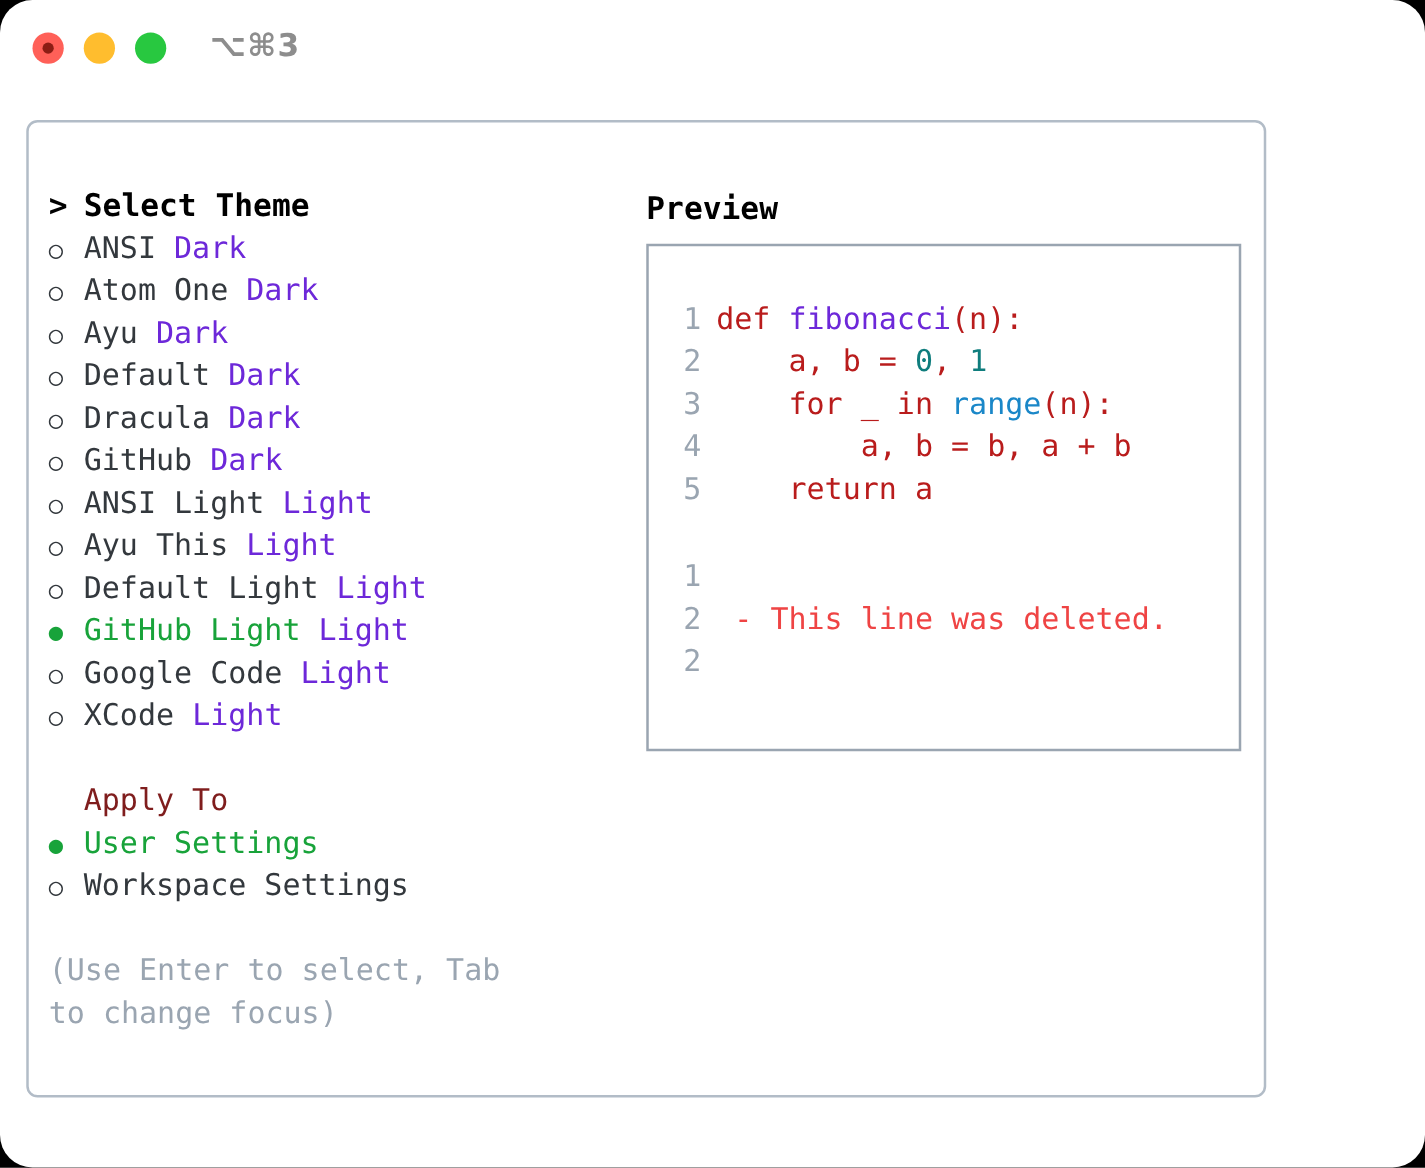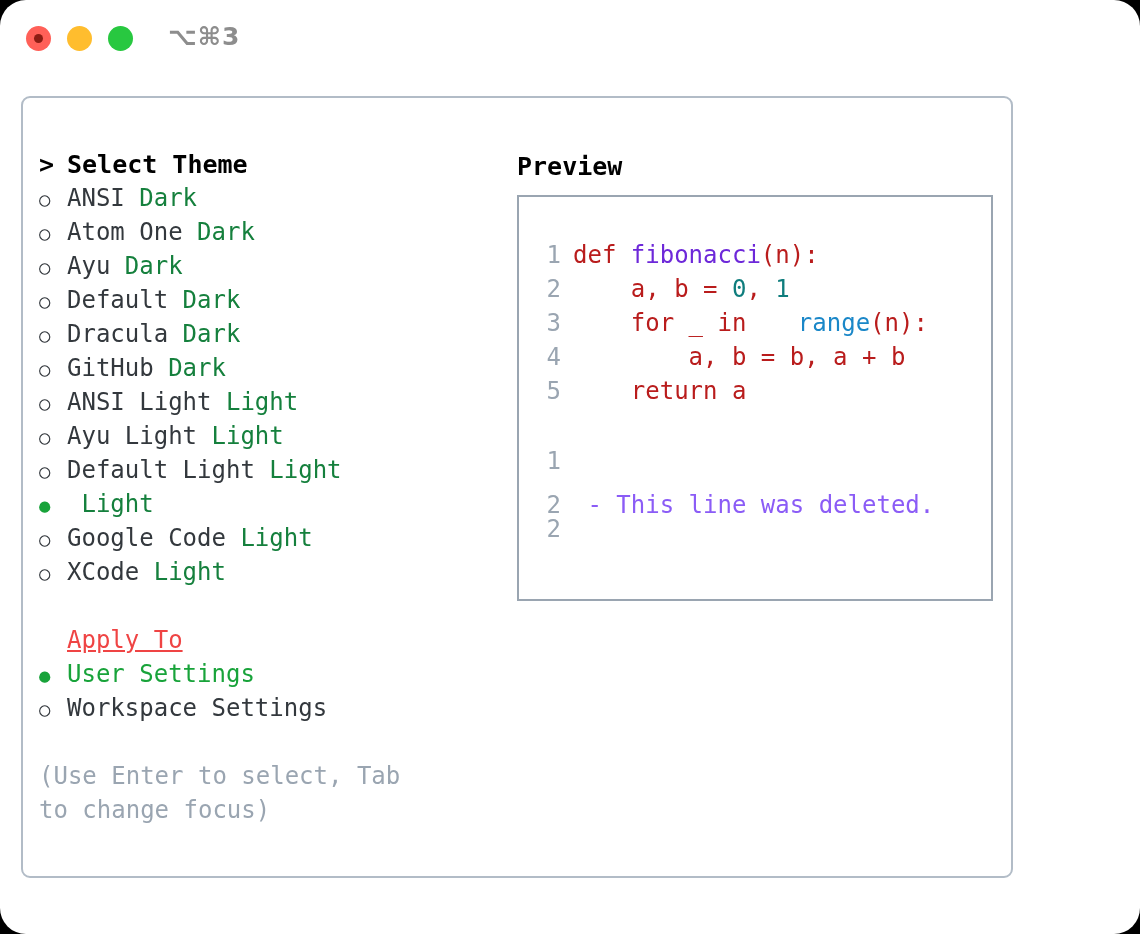"Dark" .opt-variant { color: #15803d -> #6d28d9 }
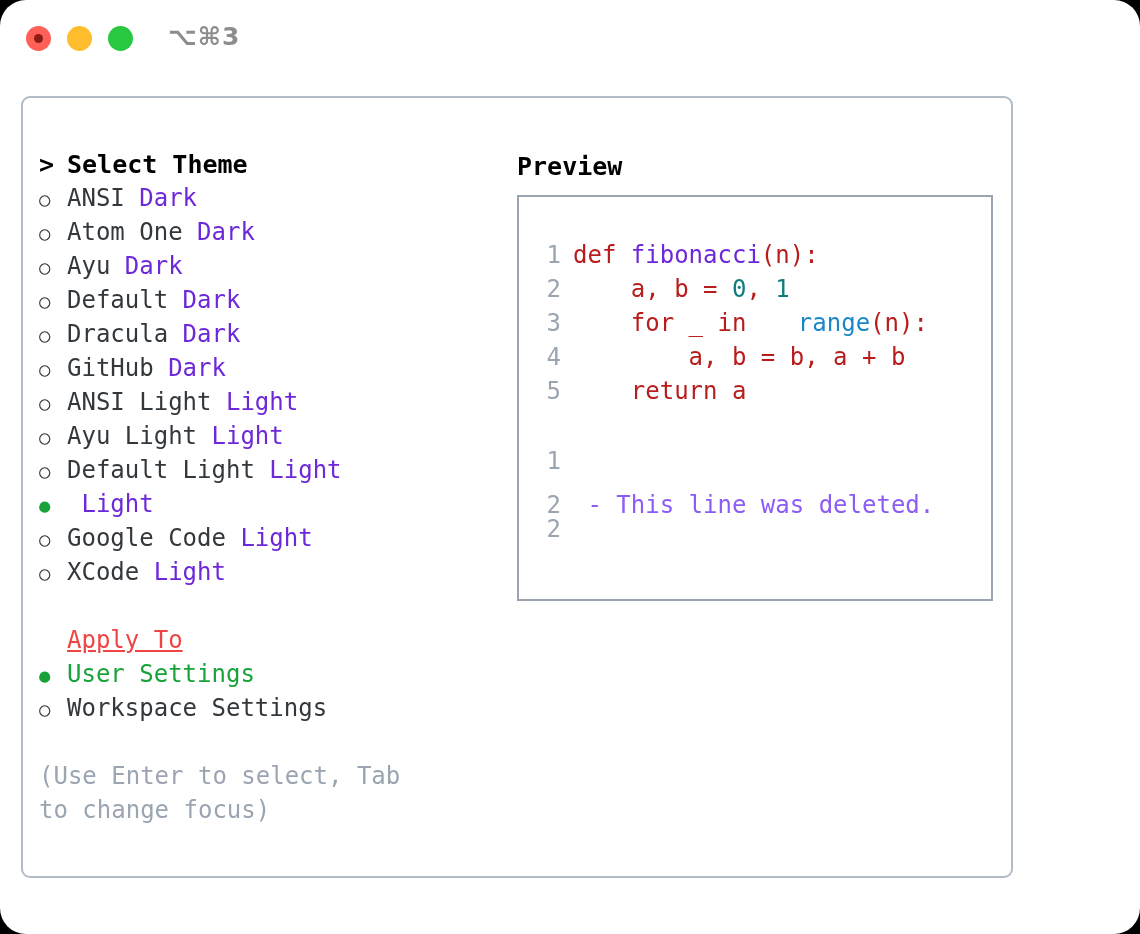"range" .tok-call { margin-left: 37px -> none }
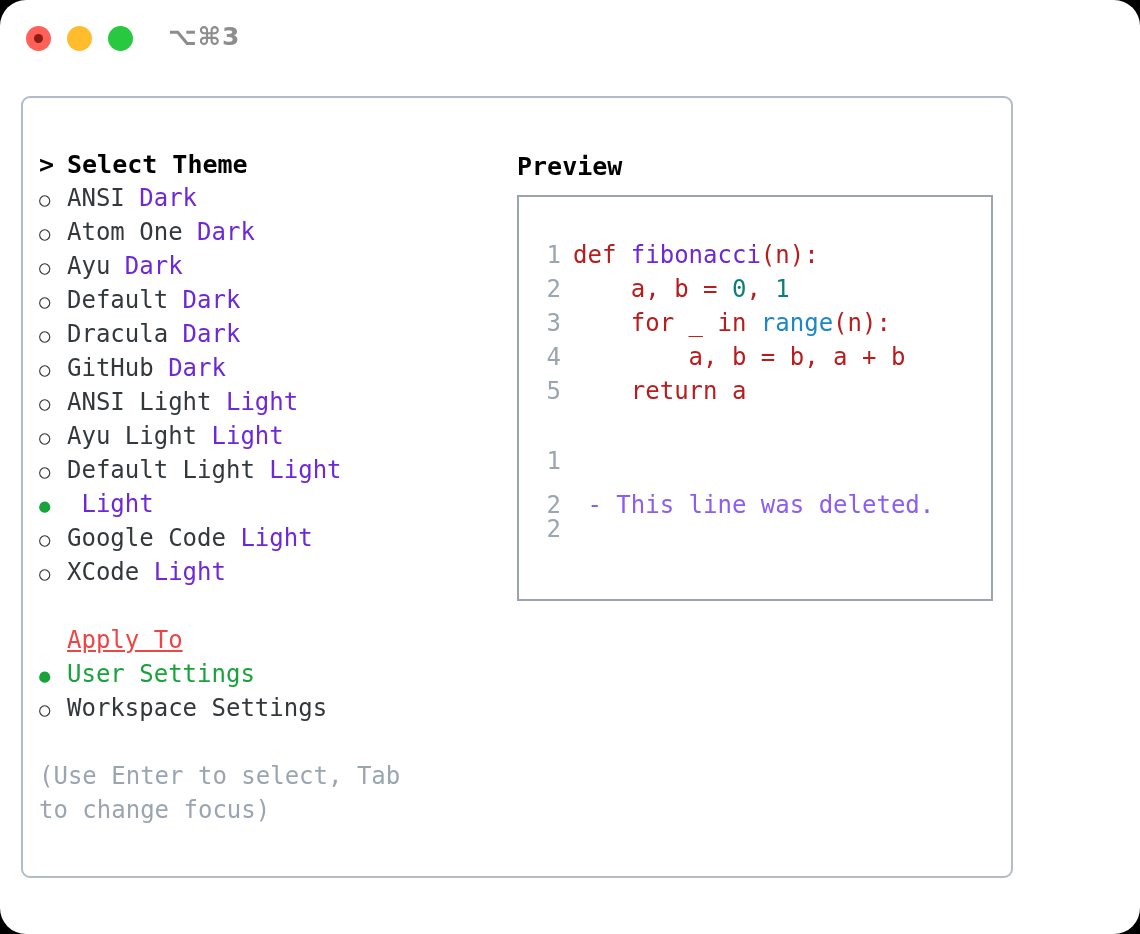"Ayu Light" span.opt-label { text: Light -> This }
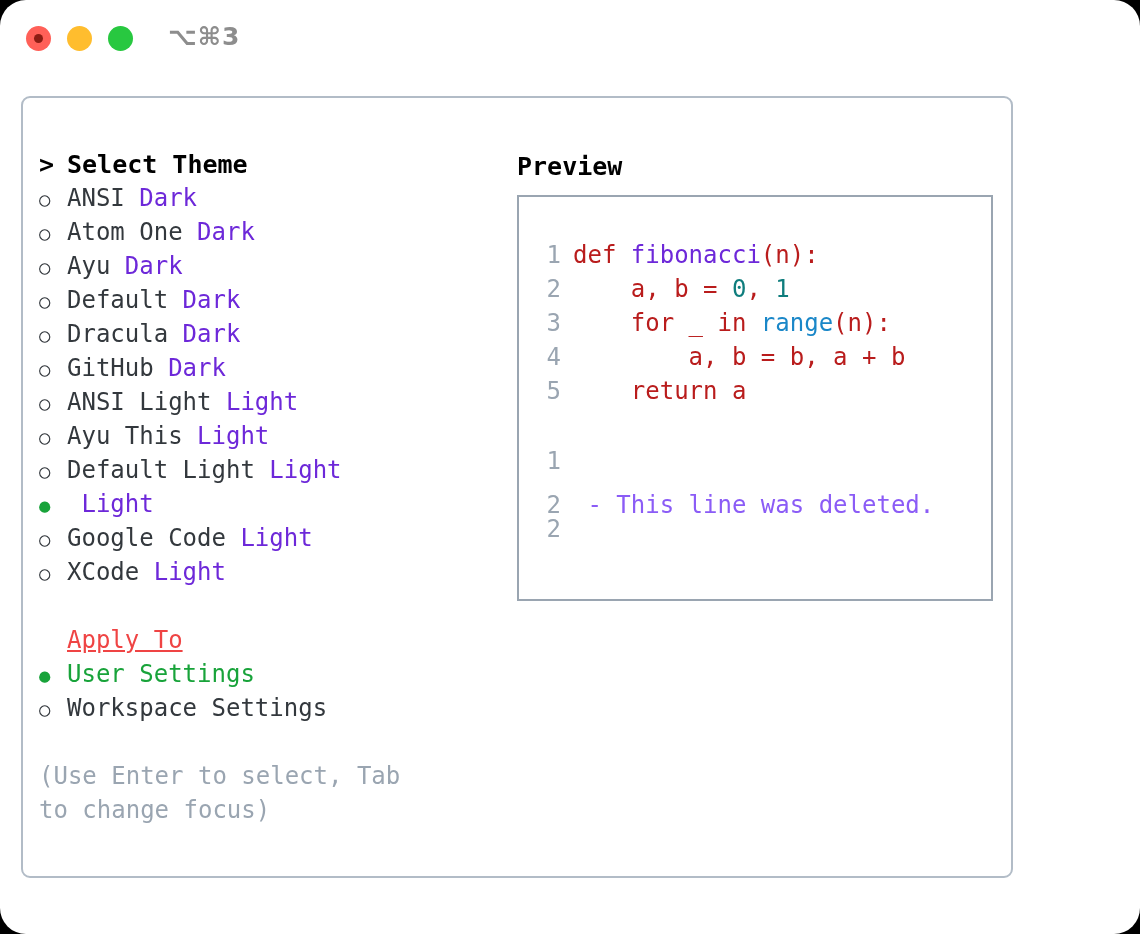"GitHub Light" span.opt-label { html: none -> <span>GitHub Light</span> }
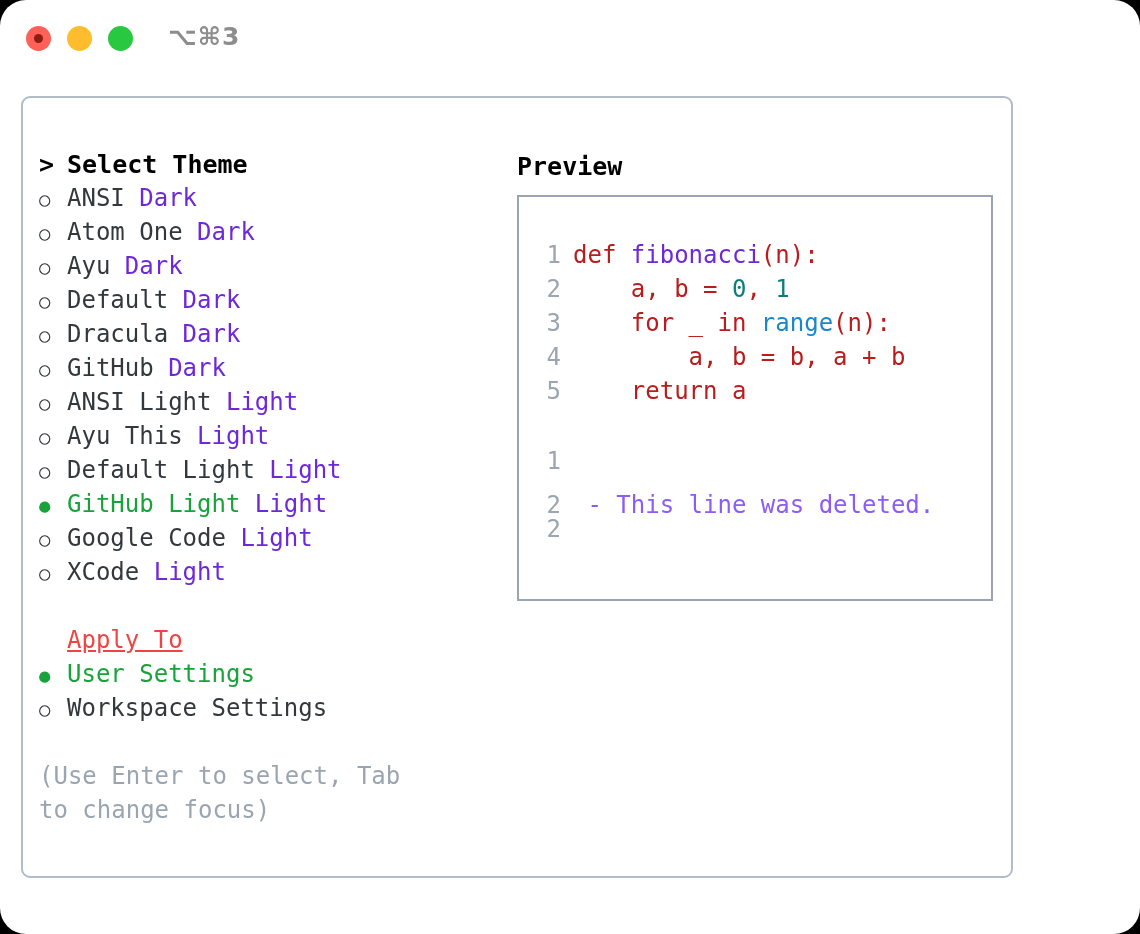"- This line was deleted." .diff-del { color: #8b5cf6 -> #ef4444; margin-top: 10px -> none }
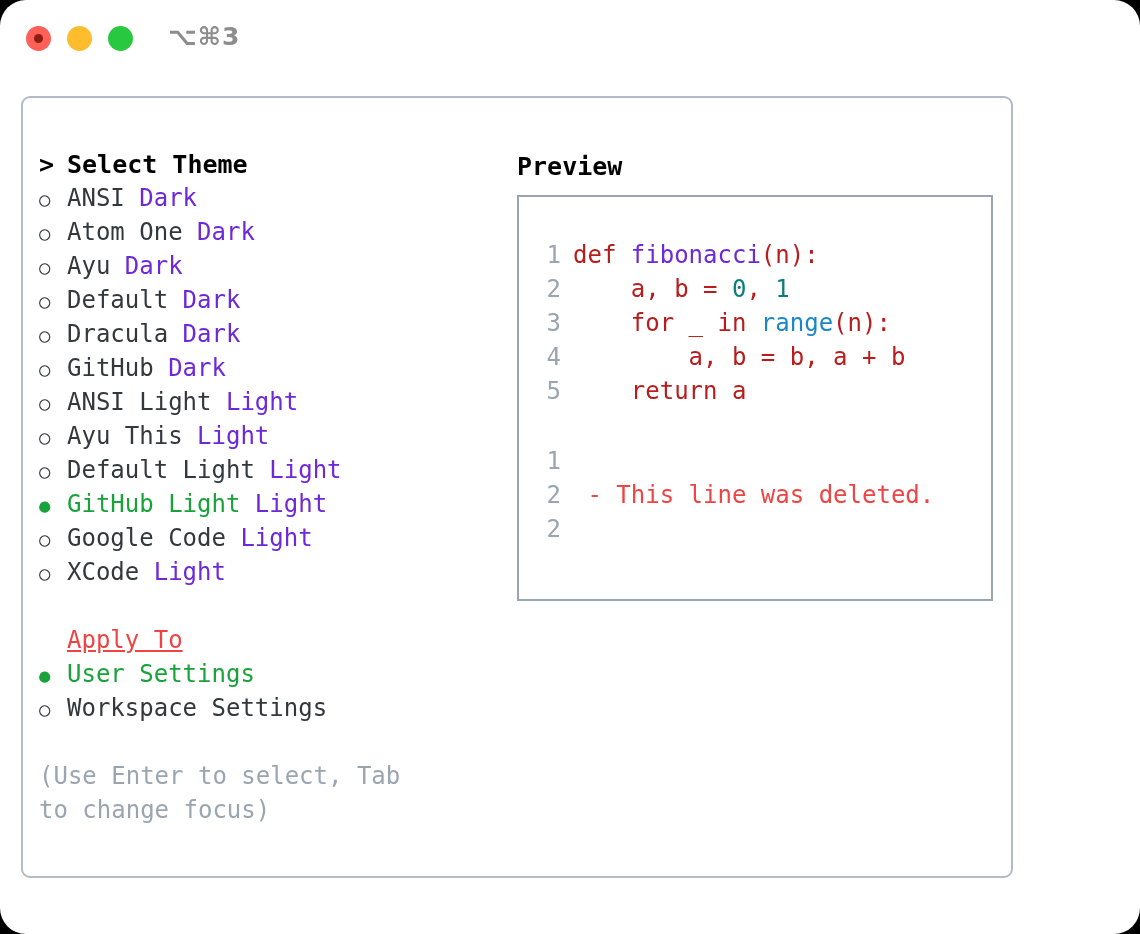"Apply To" .section-title { color: #ef4444 -> #7f1d1d; text-decoration: underline -> none }
